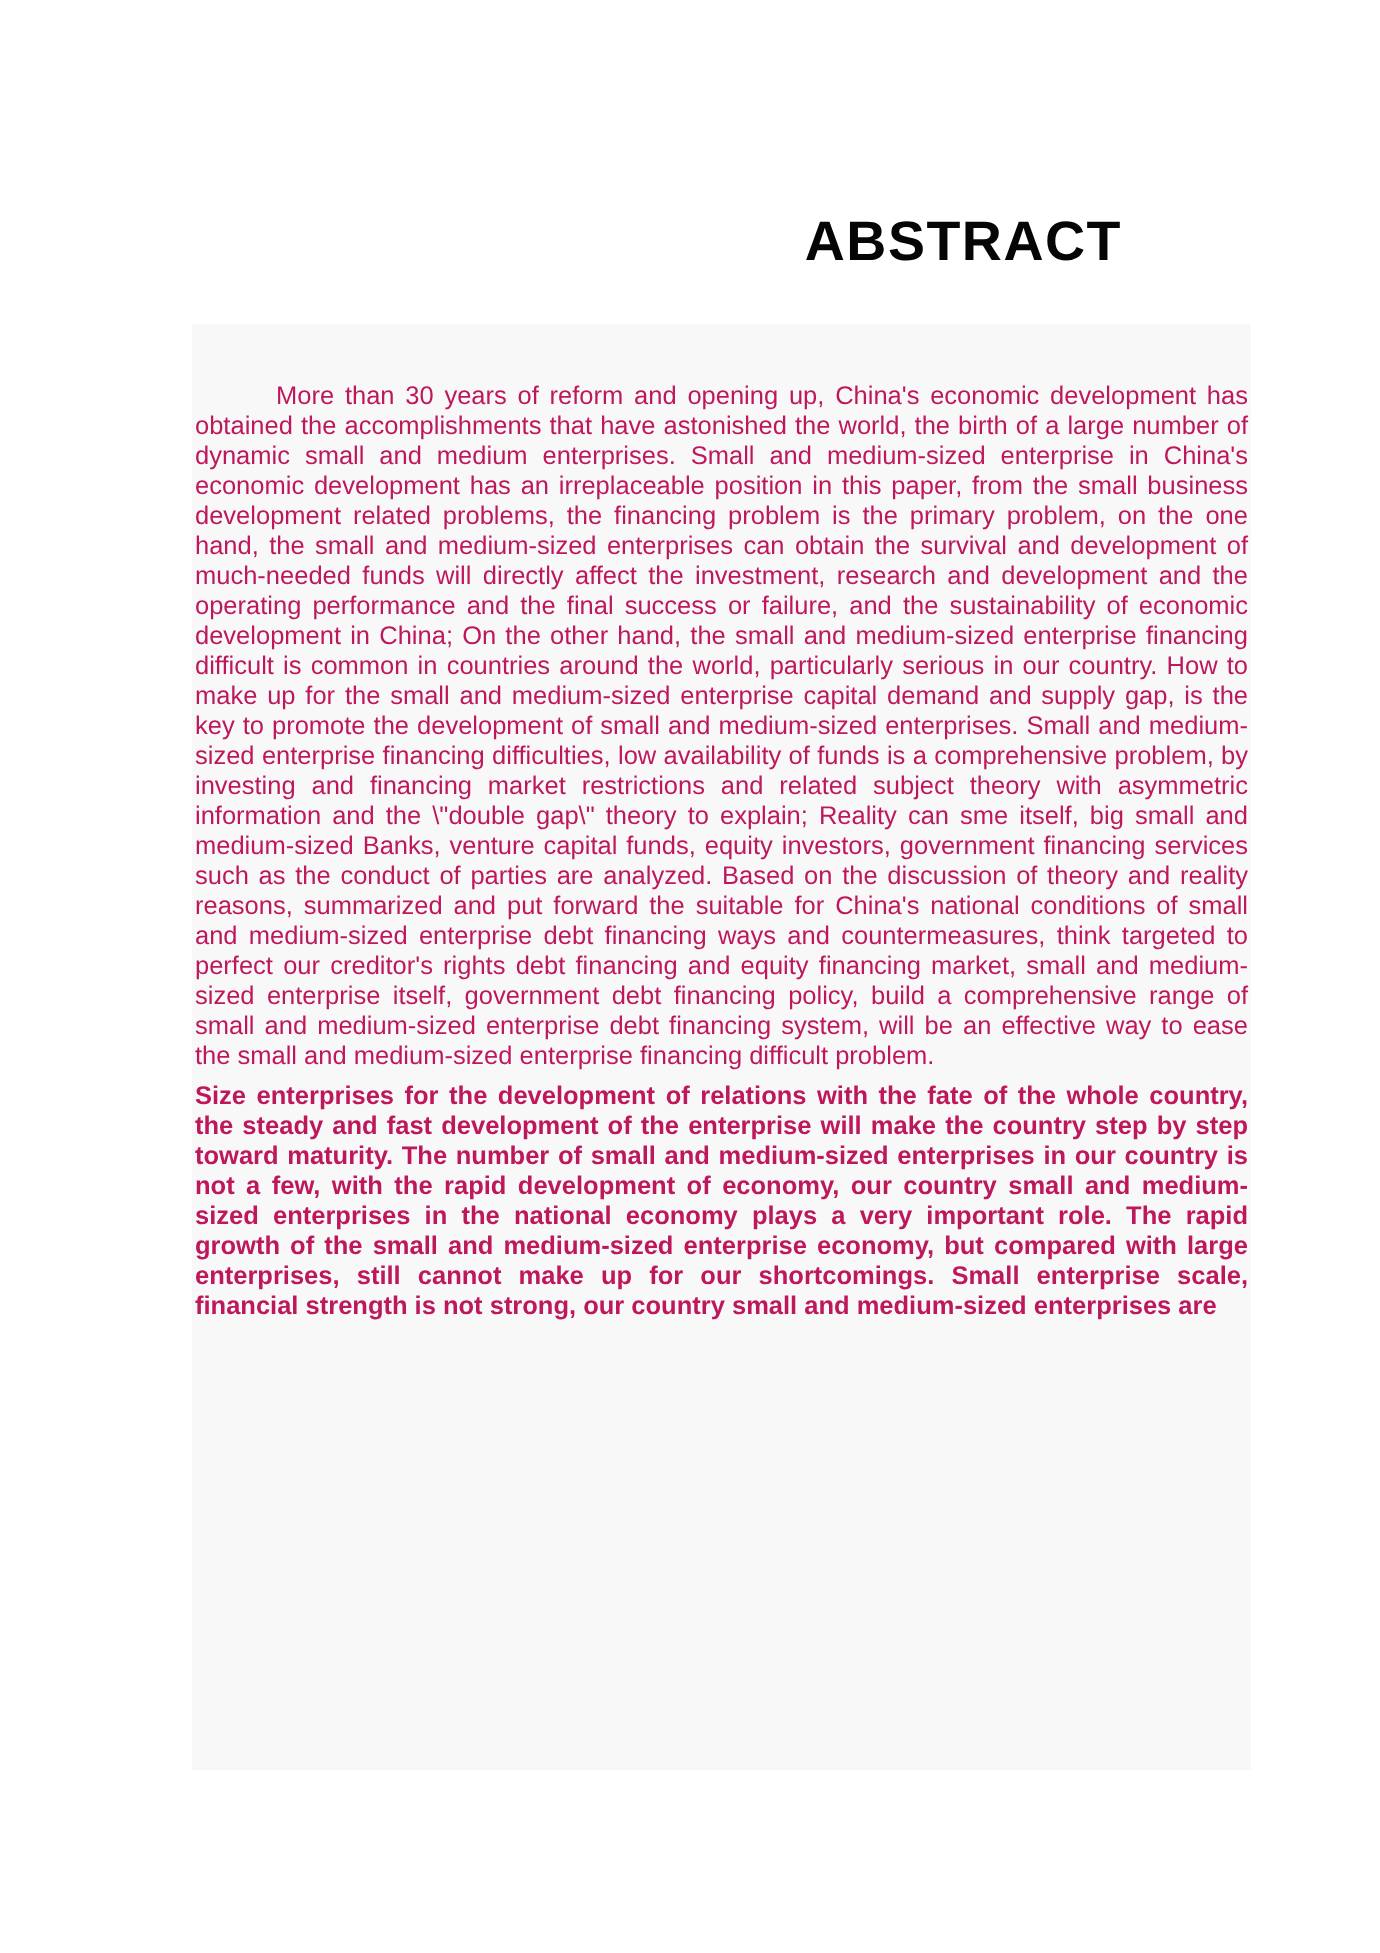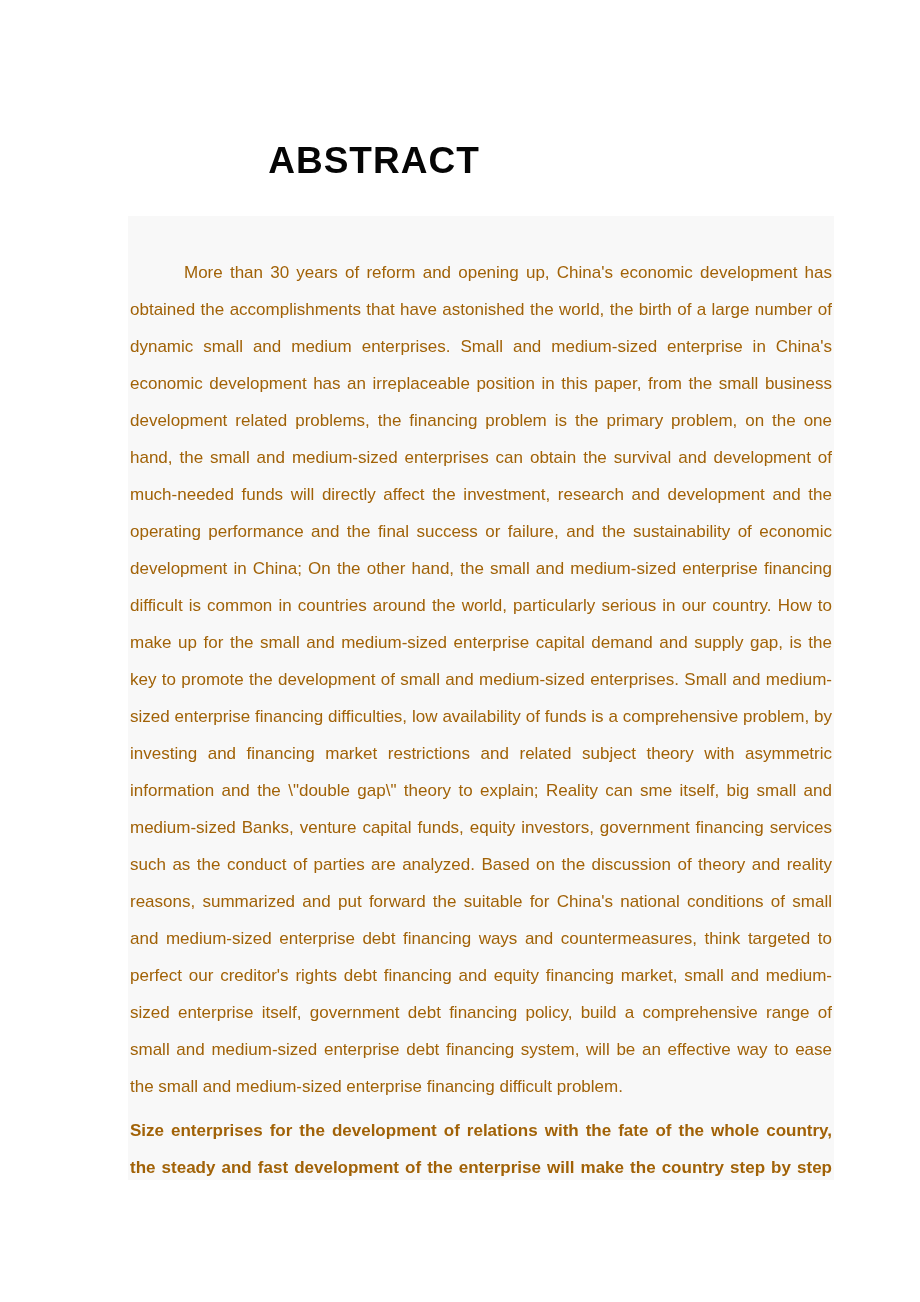"ABSTRACT" .page-title { text-align: center -> right }
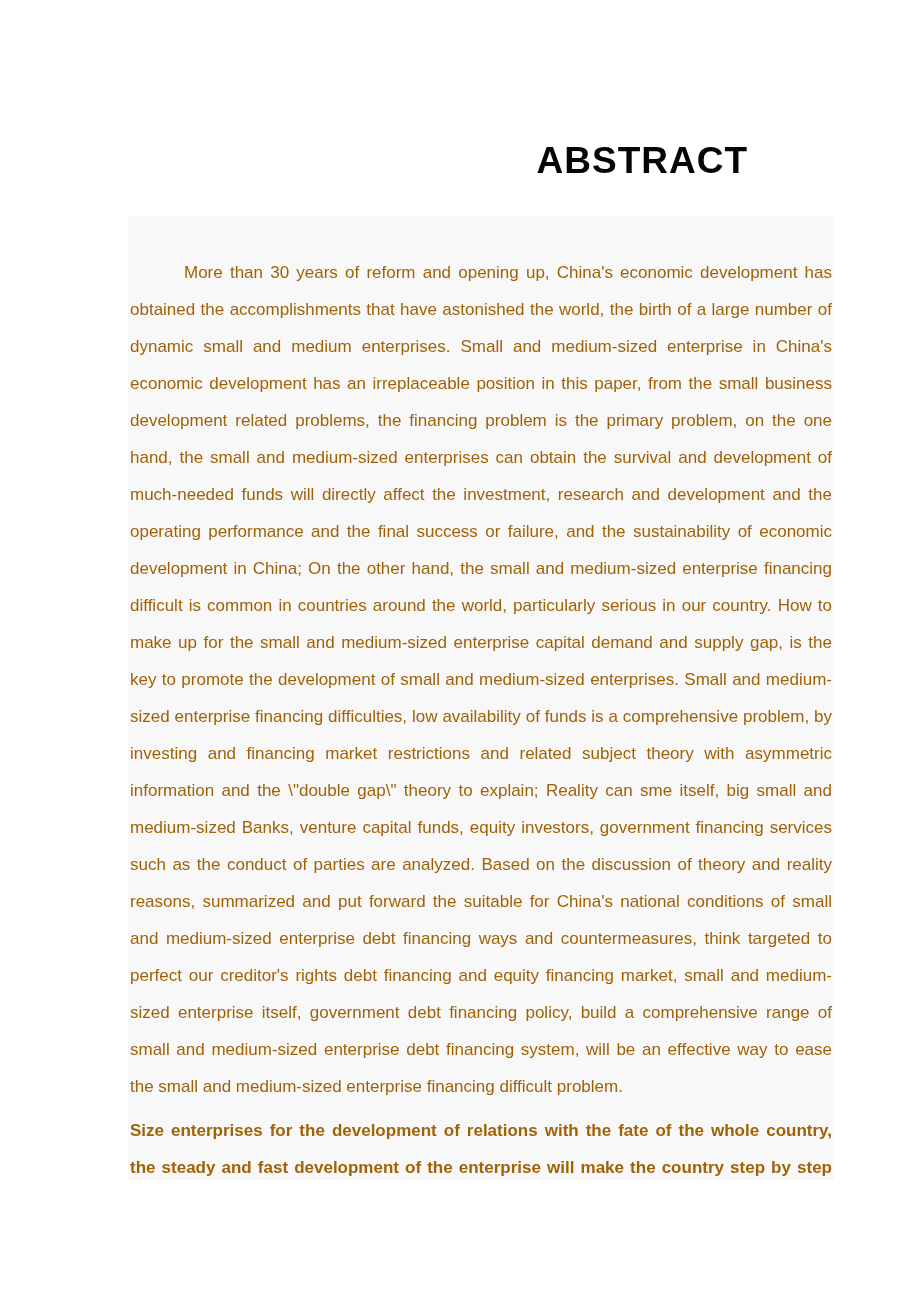"More than 30 years of" .abstract-block p { color: #a16207 -> #be185d; line-height: 37px -> 20px }
